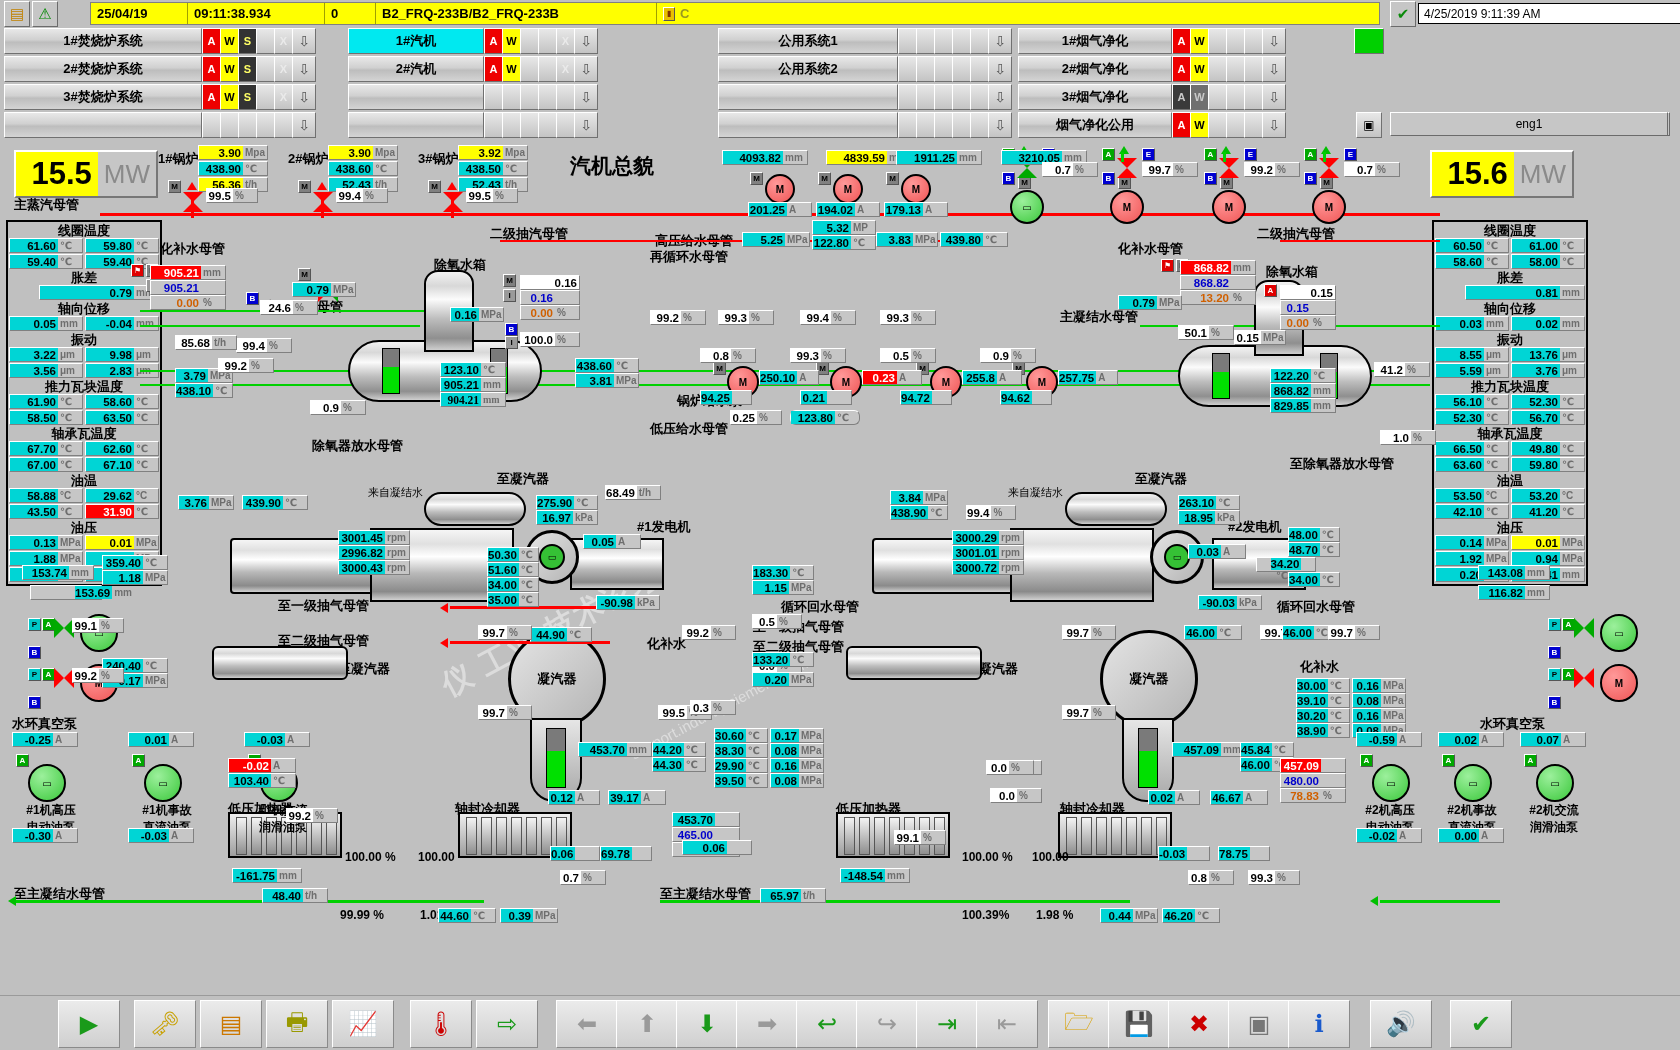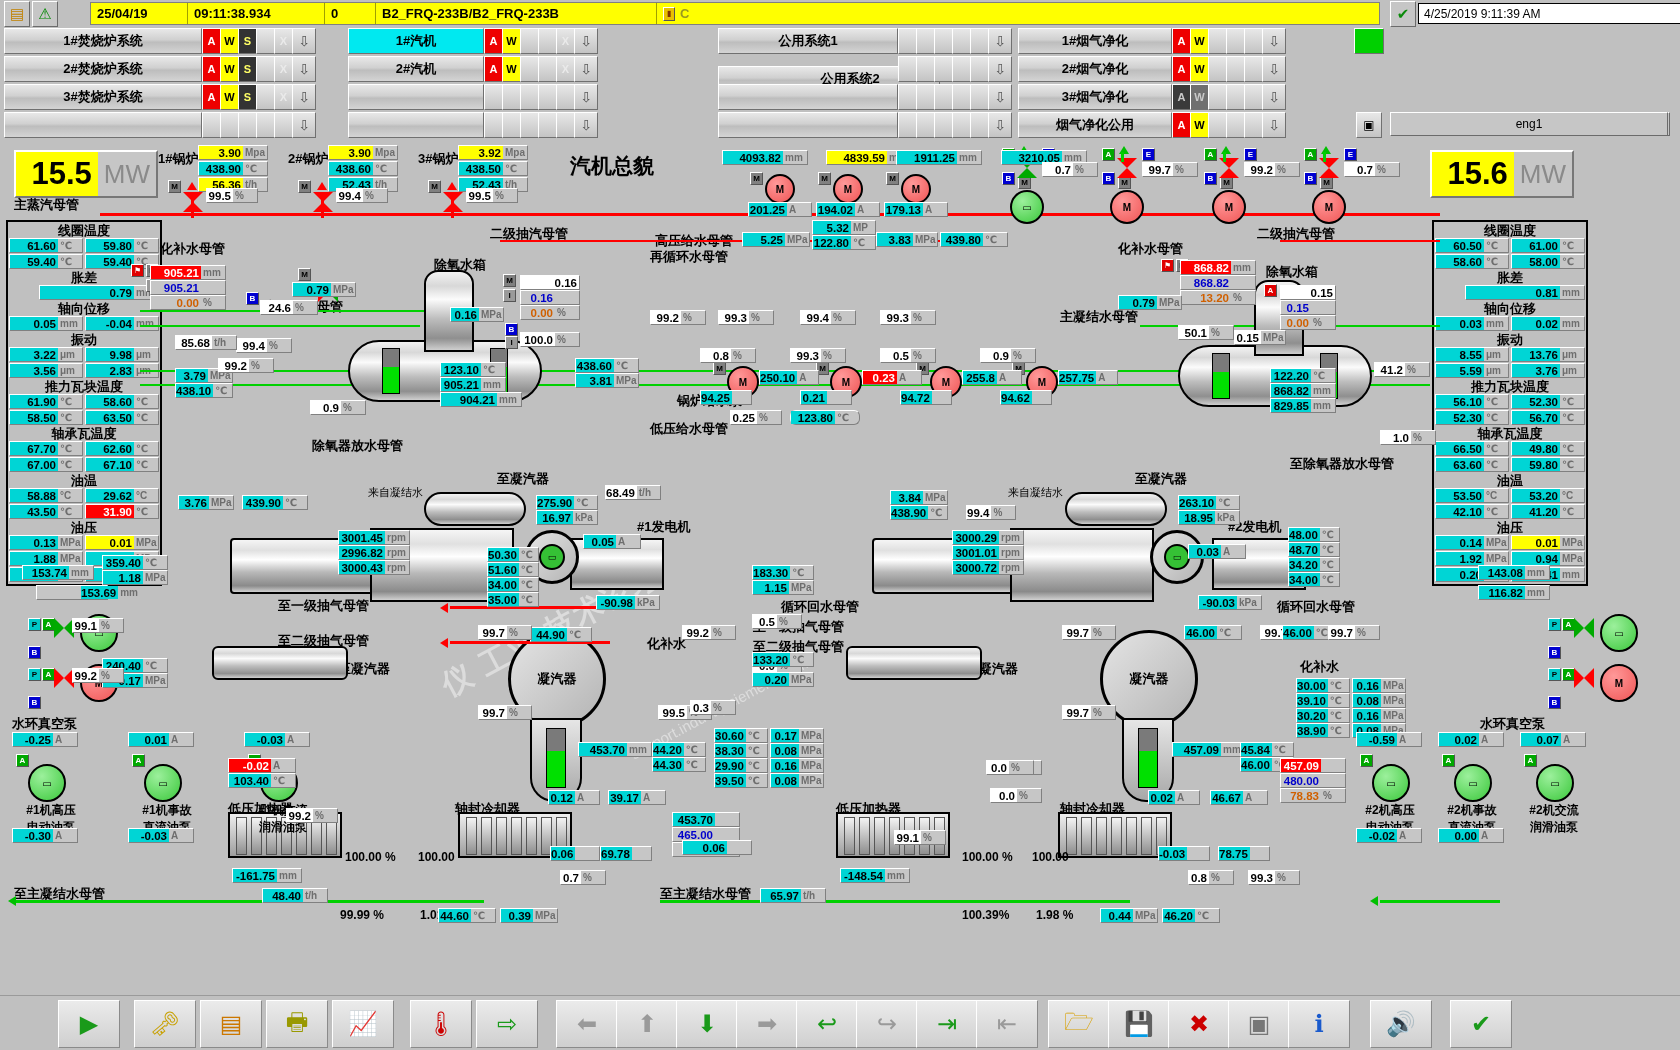"公用系统2" div.abs { padding-left: 42px -> none; top: 40px -> 30px }
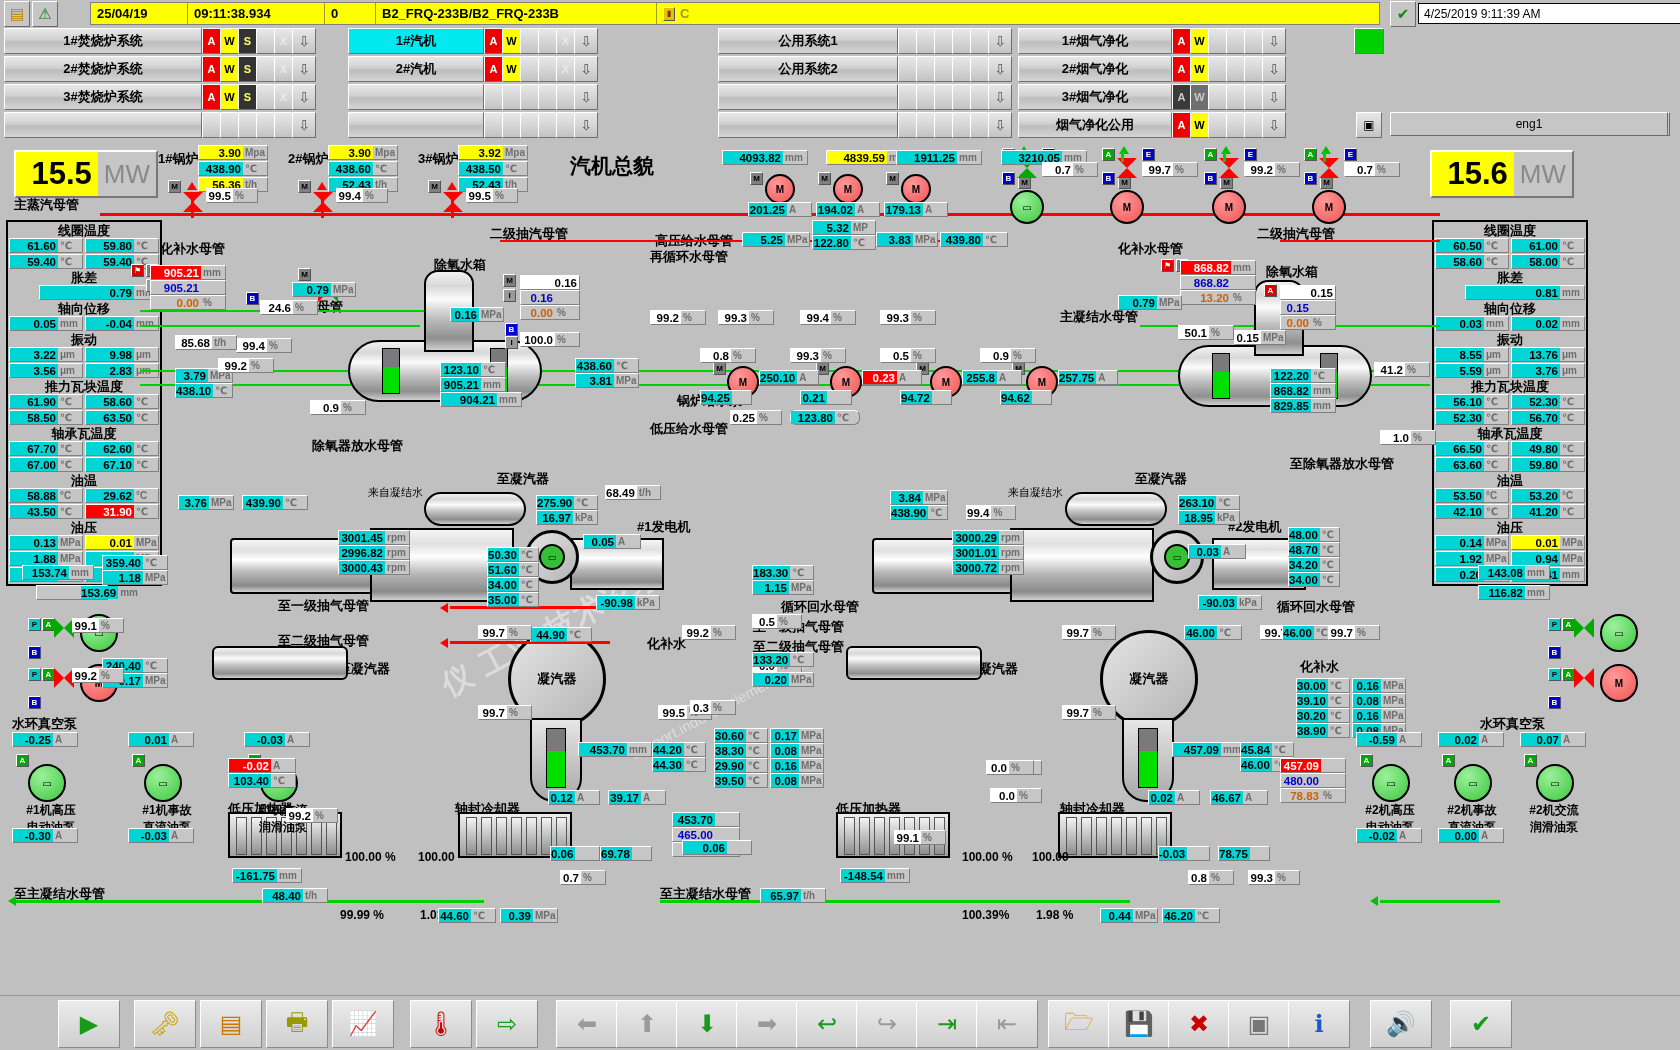"904.21" div.abs { font-family: none -> Liberation Serif, serif; width: 82px -> 66px }
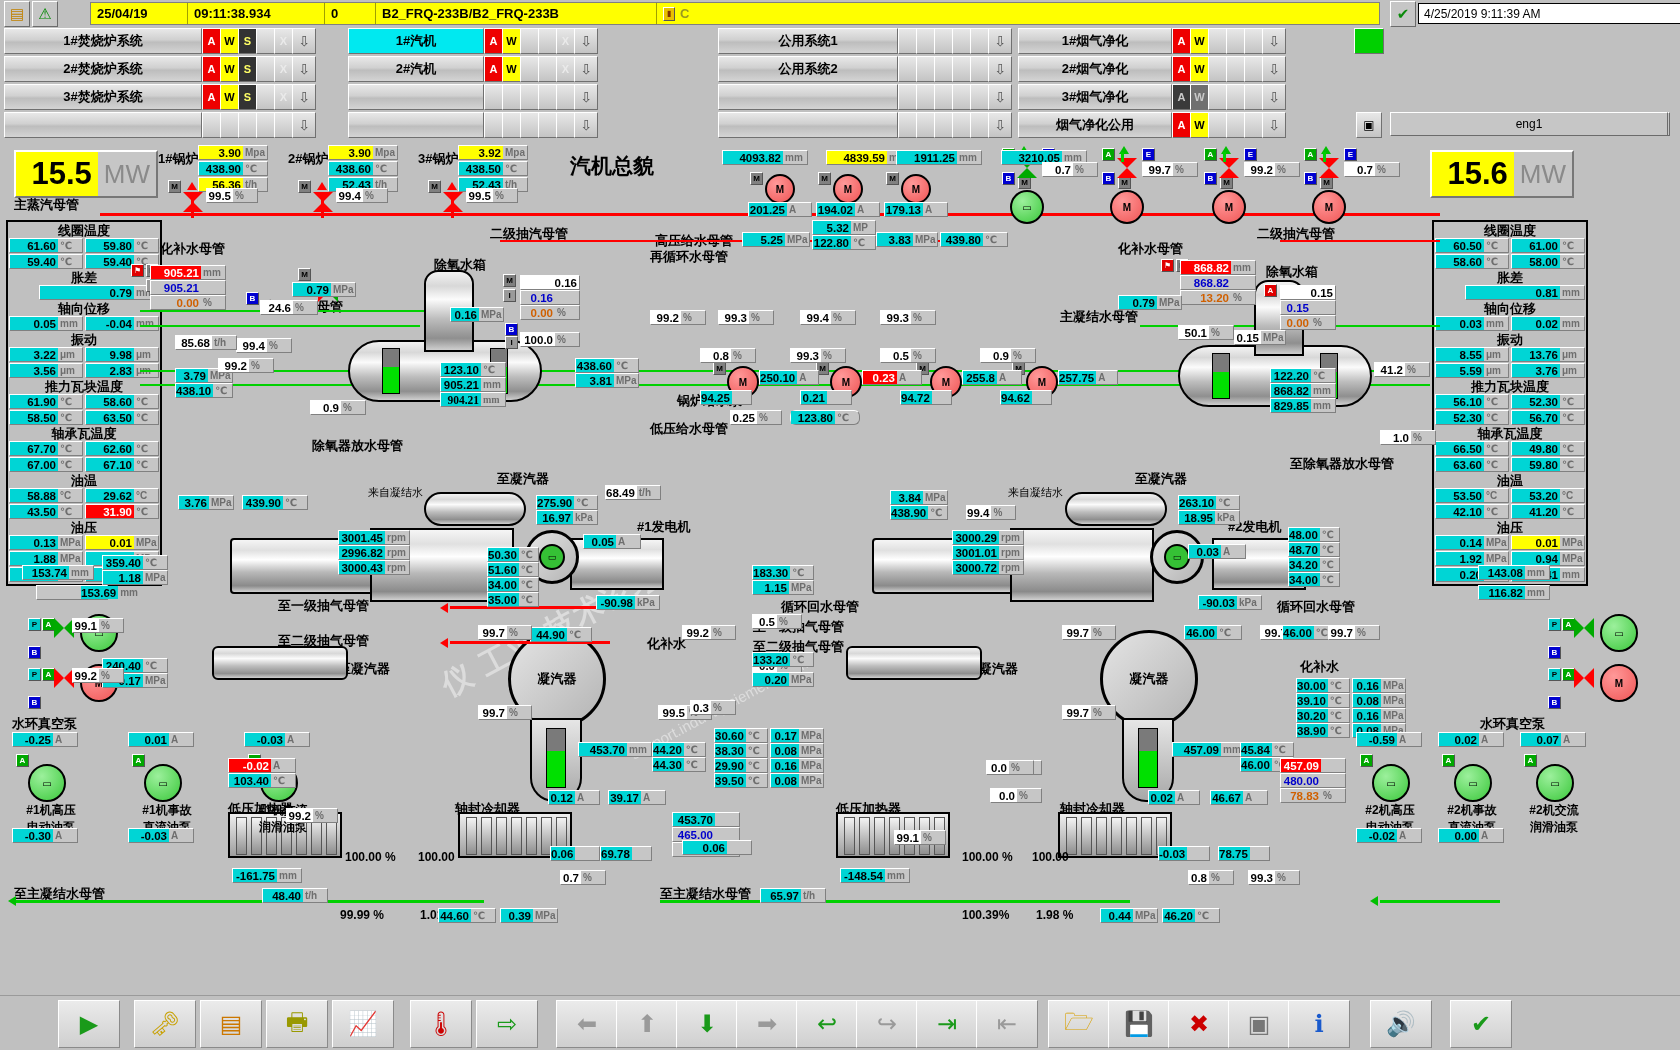"34.20" div.abs { flex-direction: none -> column; left: 1288px -> 1256px; width: 52px -> 60px }
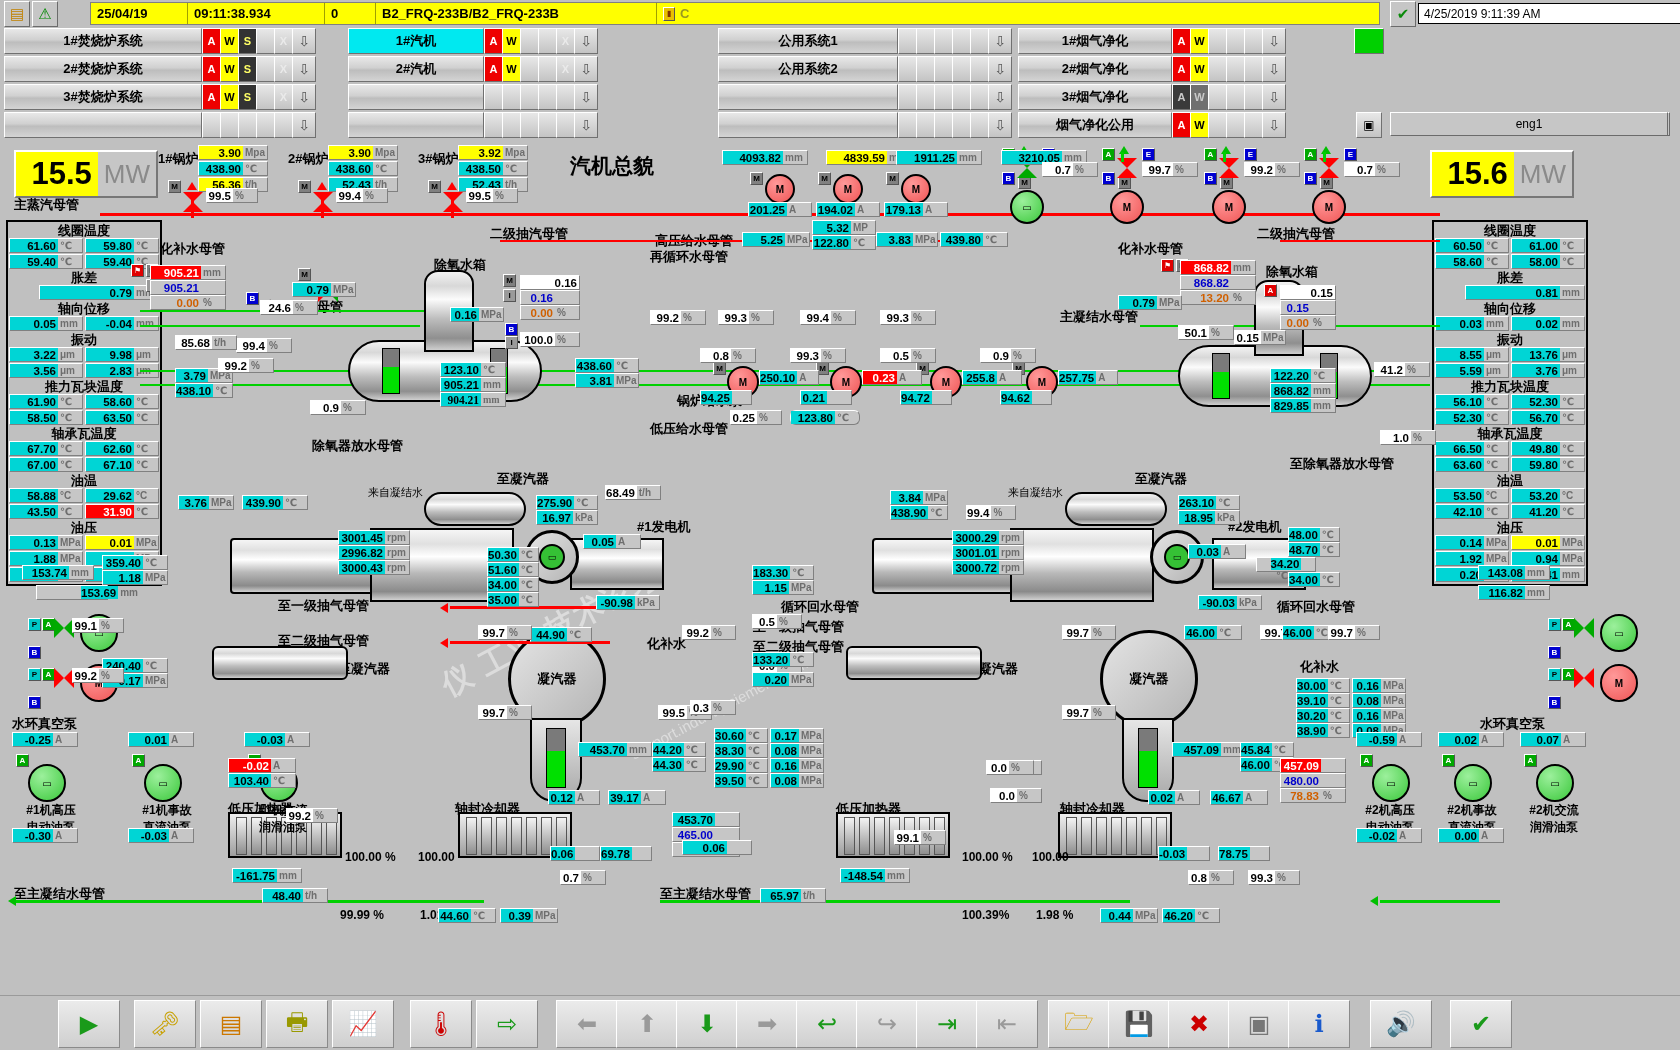"153.69" div.abs { left: 36px -> 30px }
